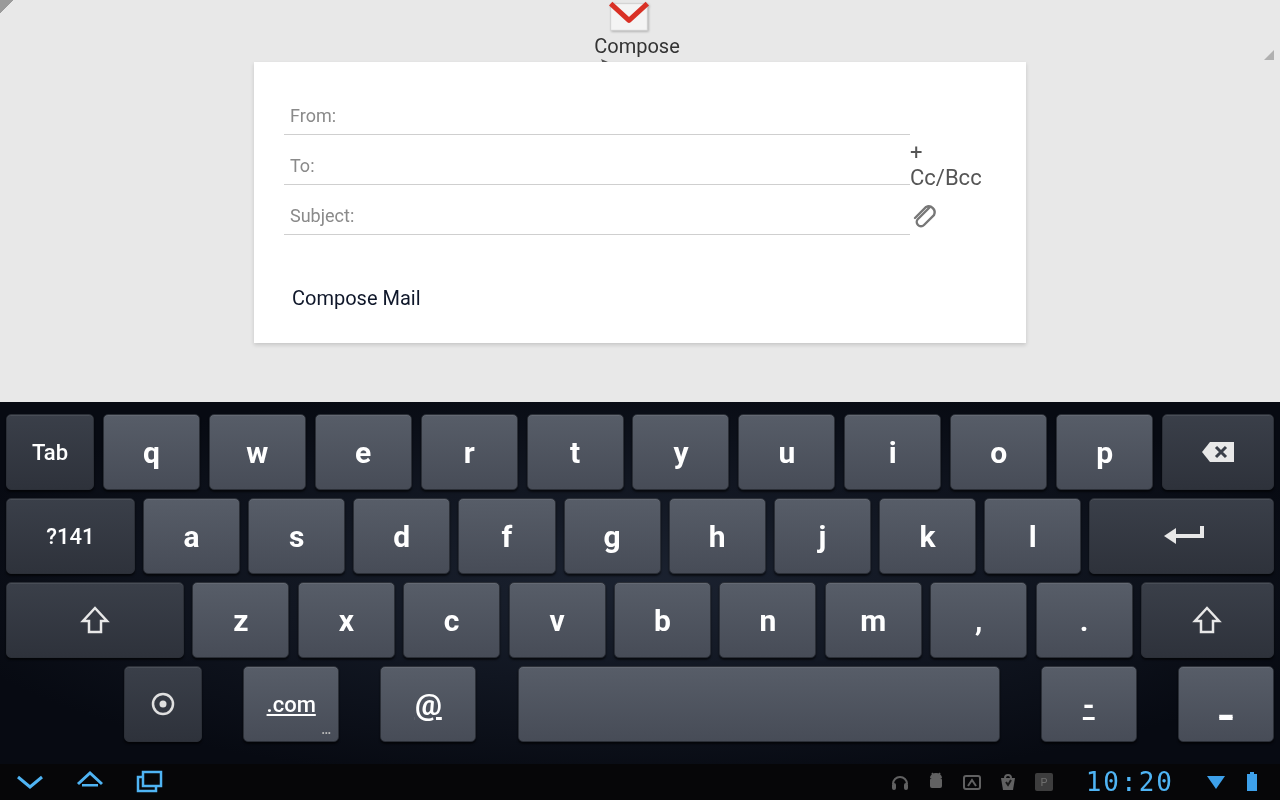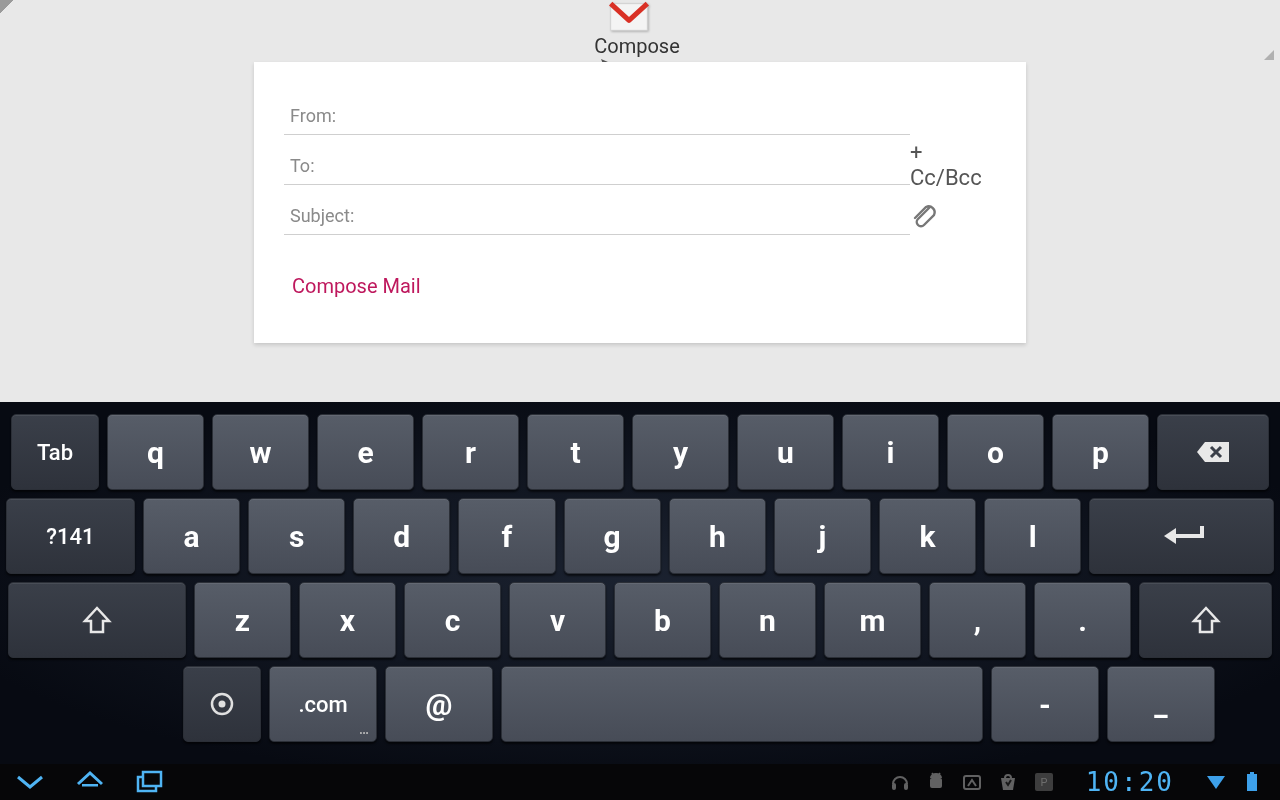"Compose Mail" .body-area { color: #be185d -> #0f172a; margin-top: 34px -> 46px }
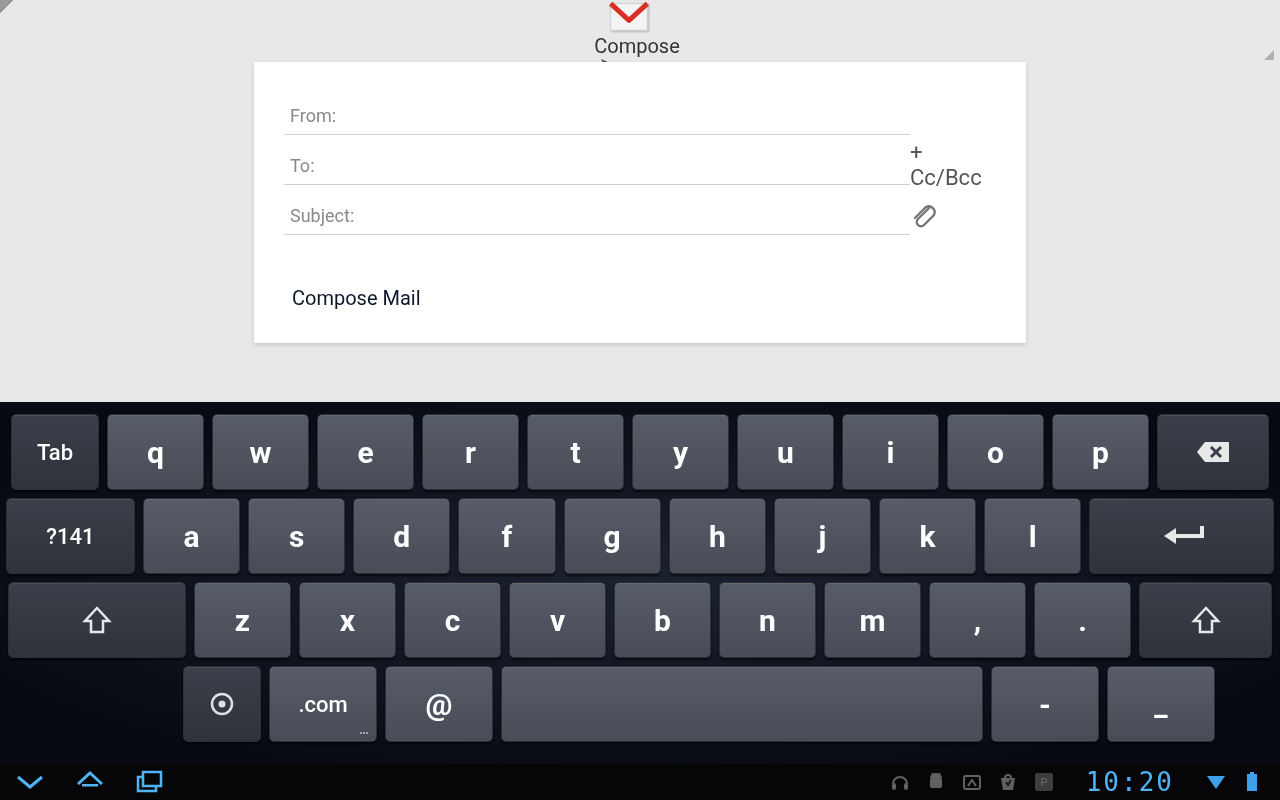"Tab" .krow { justify-content: center -> space-between }
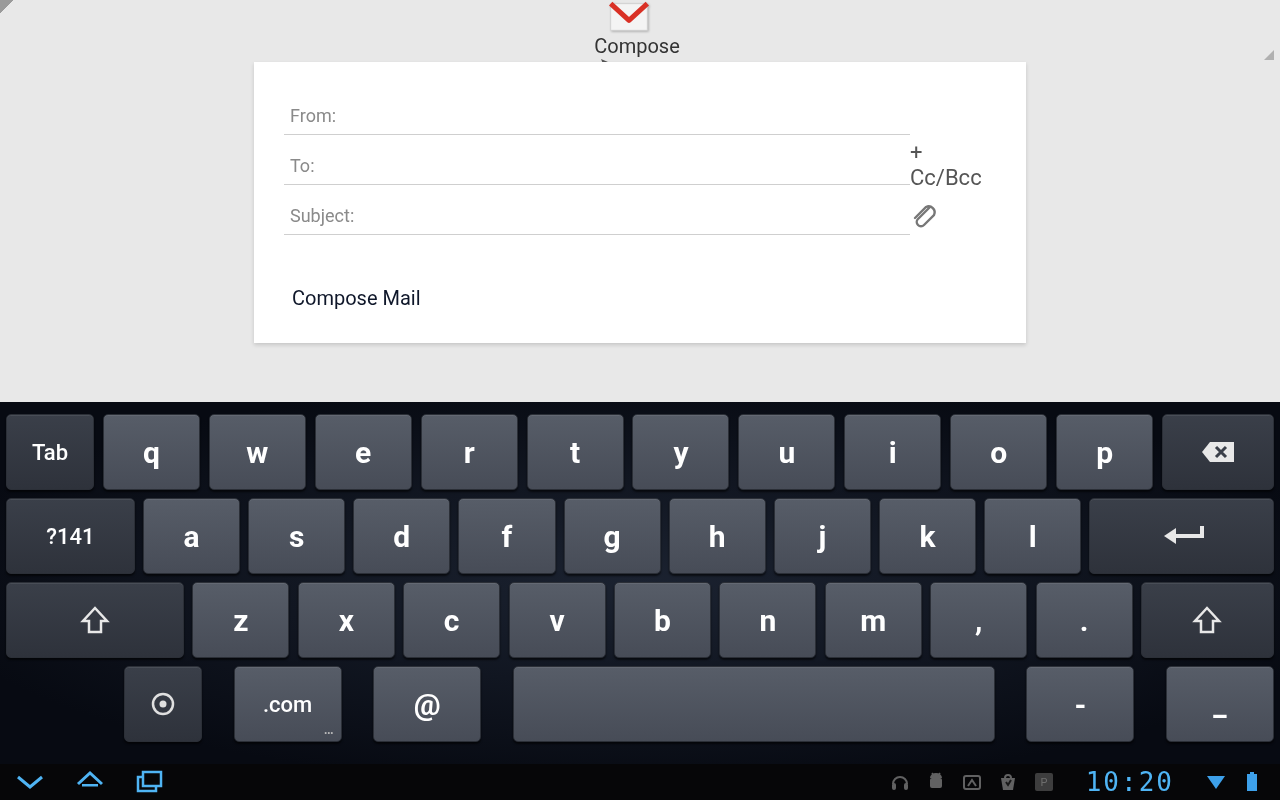".com" .w-aux { text-decoration: none -> underline; width: 108px -> 96px }
